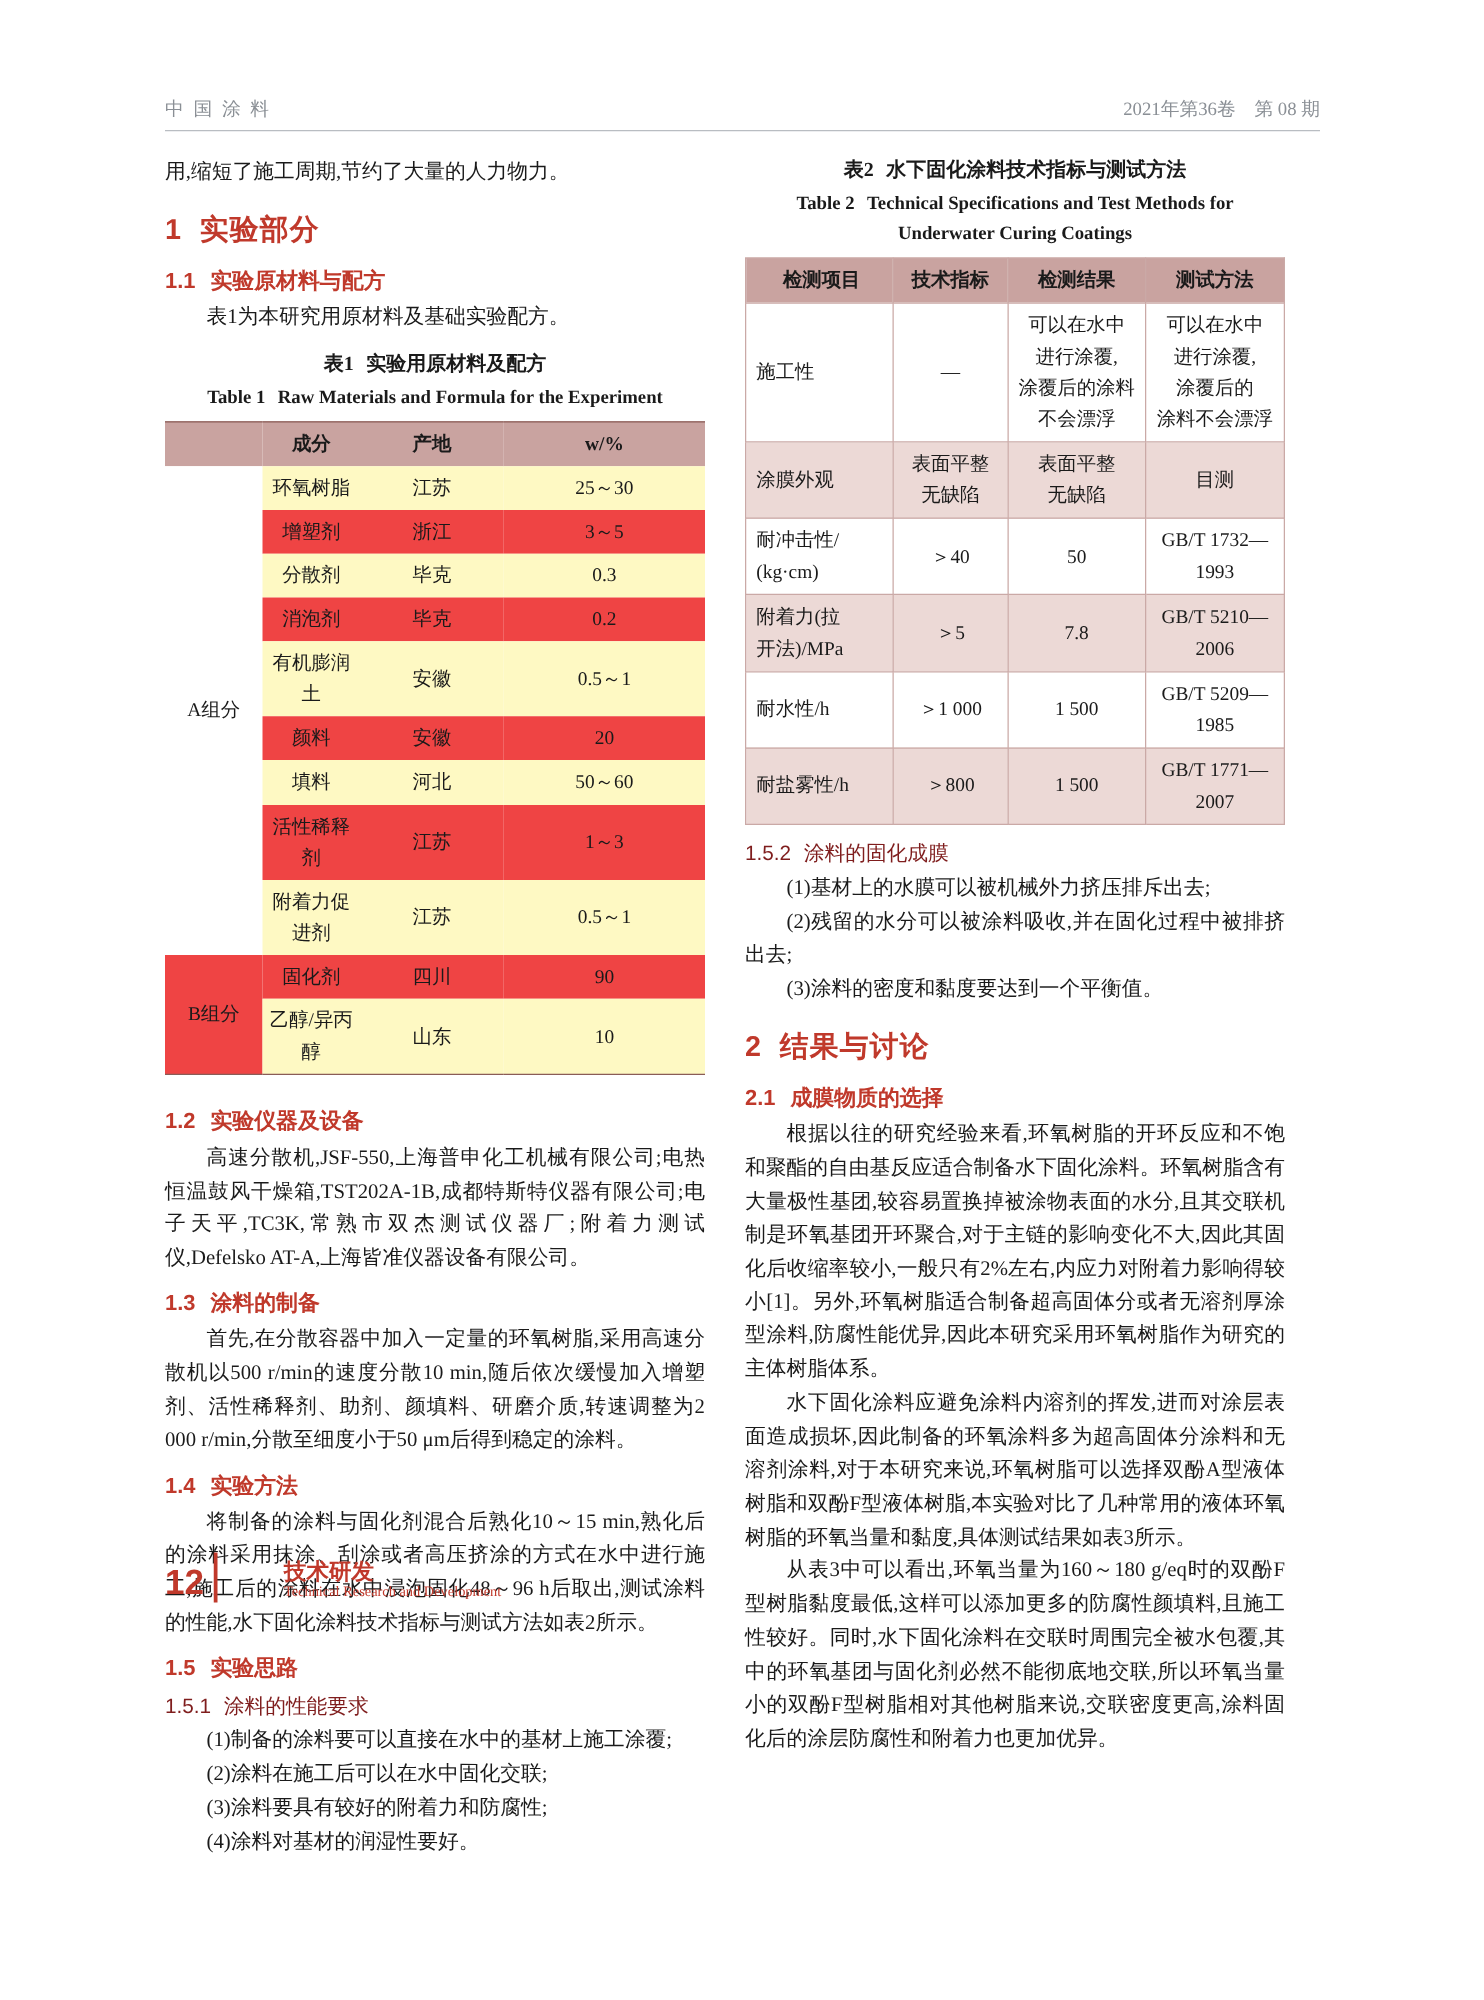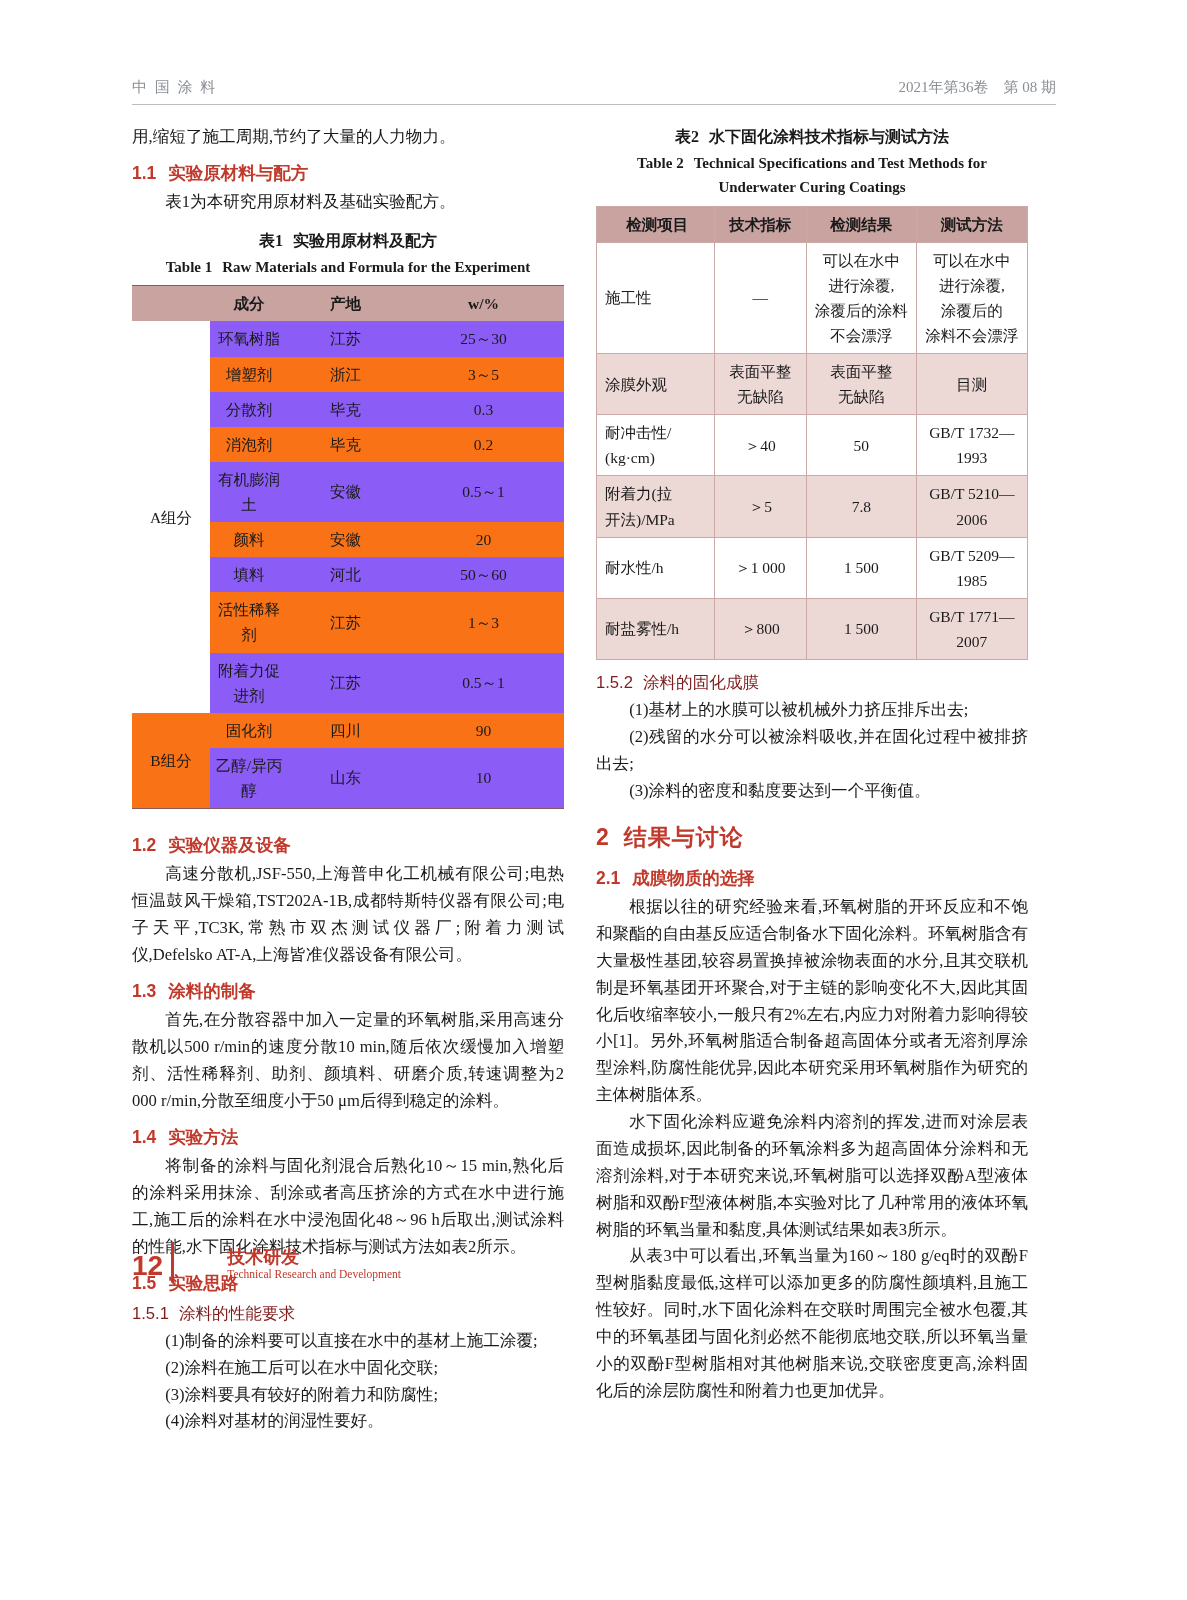"1 实验部分" div.h1 { html: none -> <div> <span>1</span><span>实验部分</span> </div> }
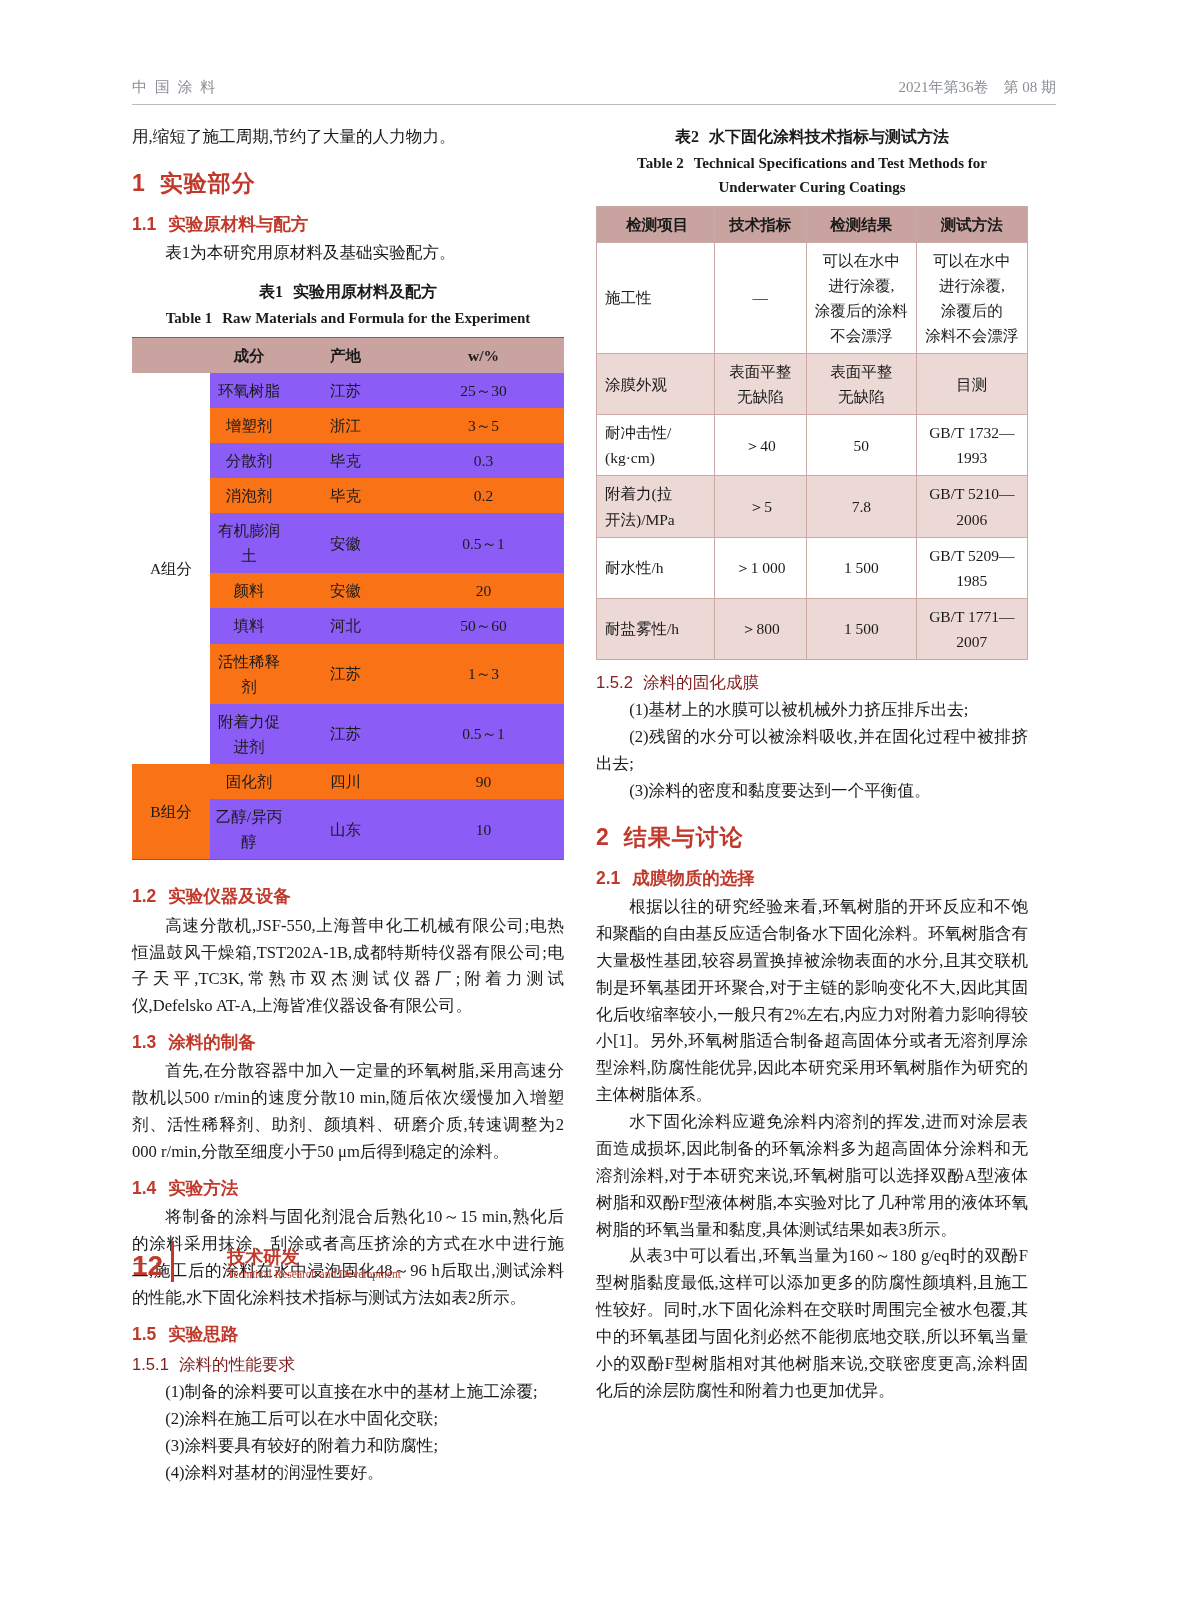"环氧树脂" .t1 .plain td { background: #8b5cf6 -> #fef9c3 }
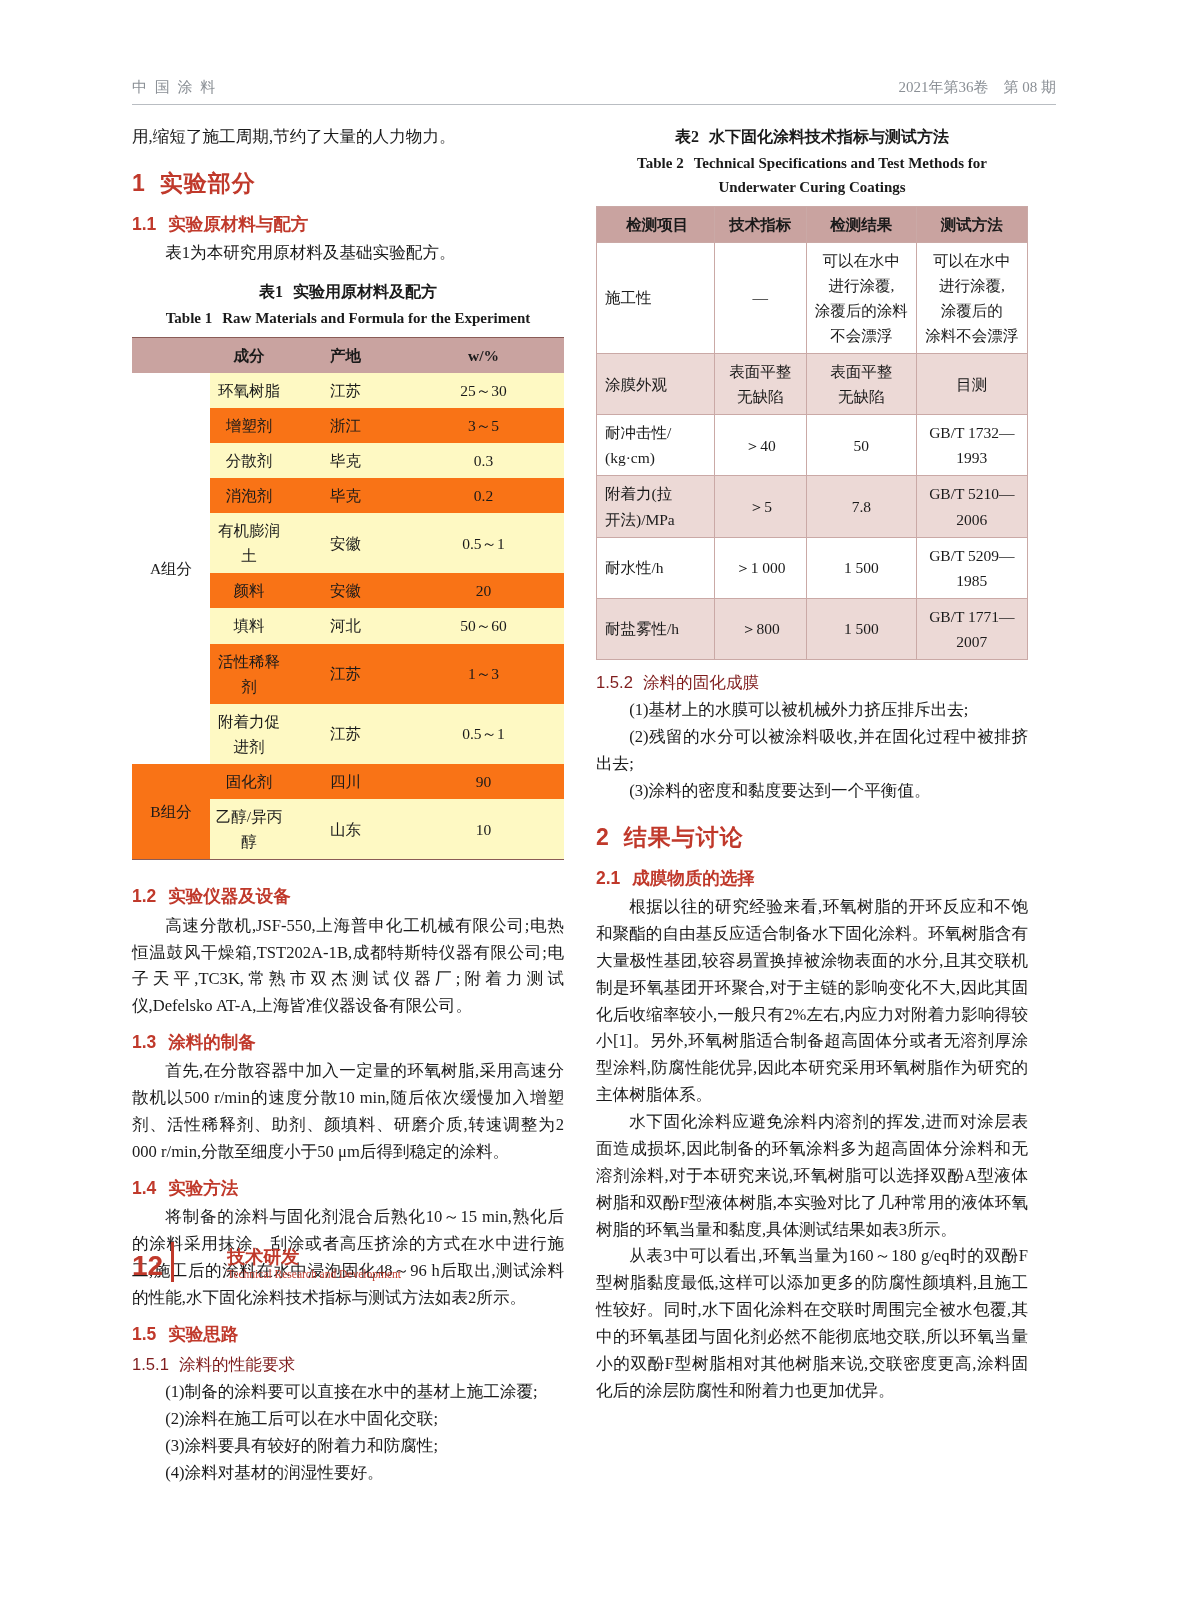"增塑剂" .t1 .alt td { background: #f97316 -> #ef4444 }
